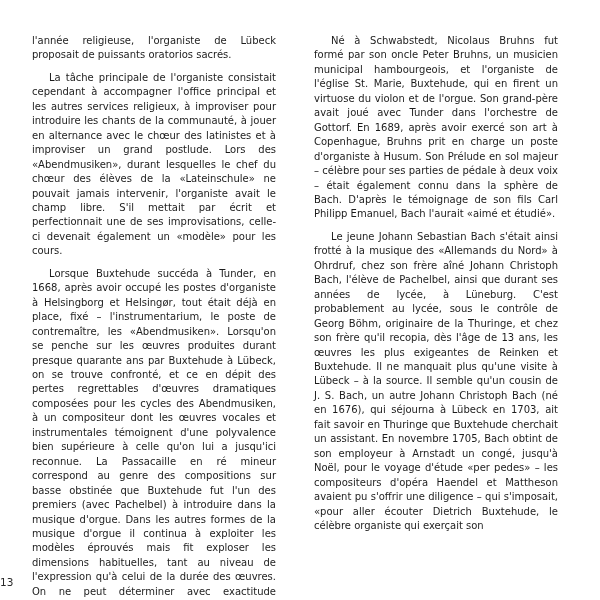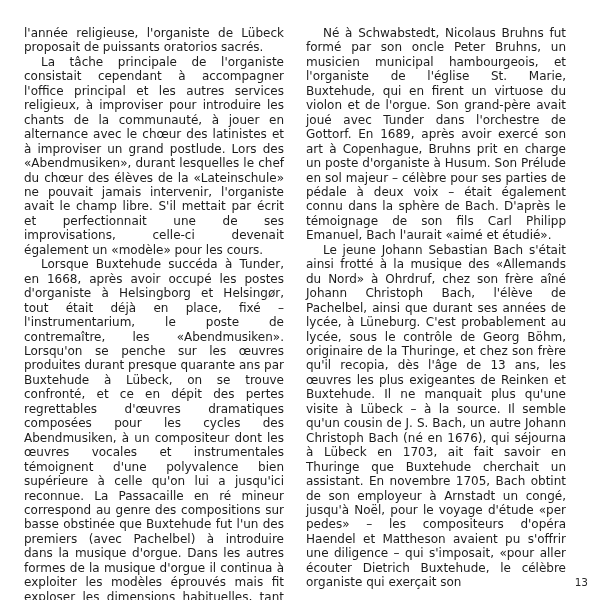"l'année religieuse, l'organiste de" p.para { font-size: 12px -> 10px; margin: 0 -> 8px }
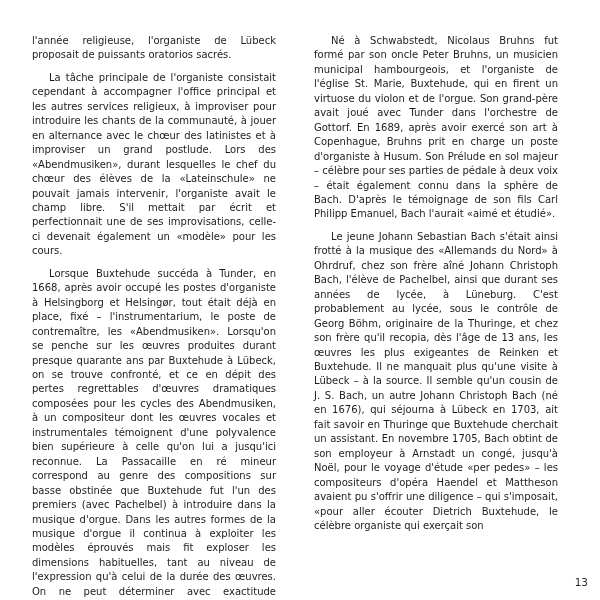"13" .folio { text-align: right -> left }
